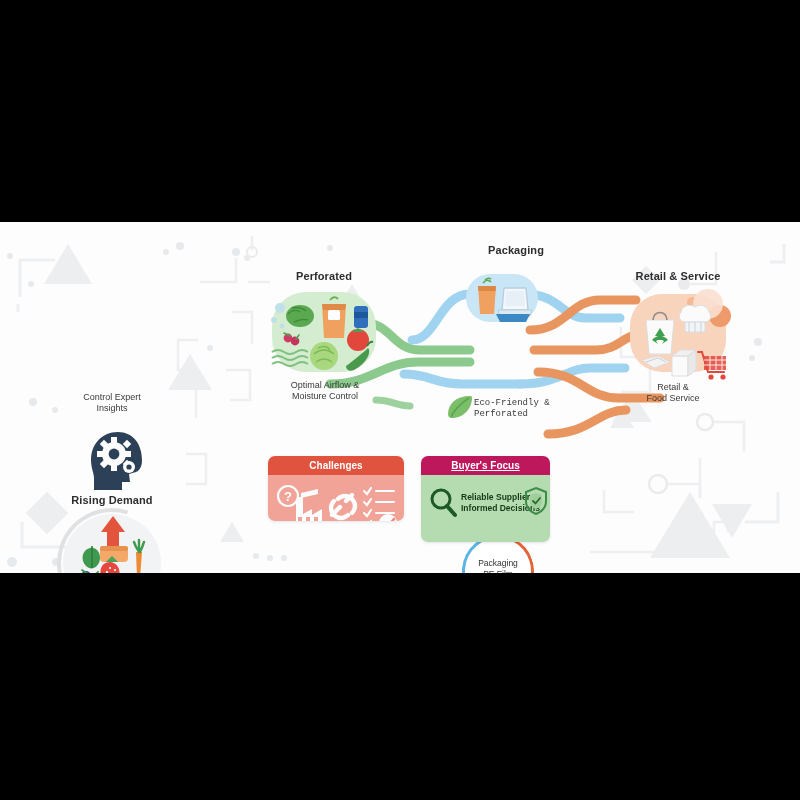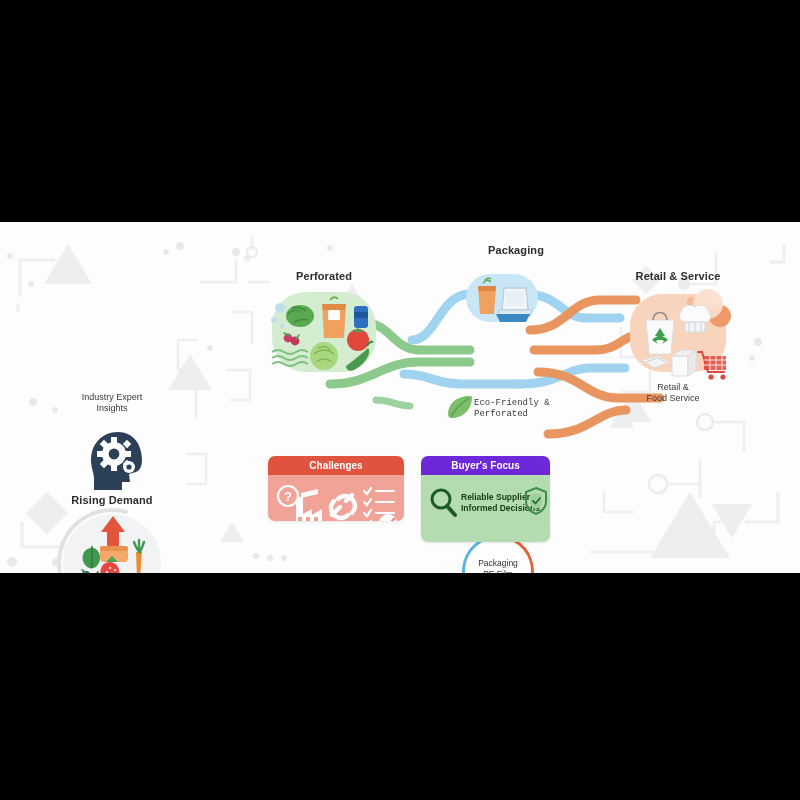"Optimal Airflow &" div.node-sub { html: none -> <div> <div>Optimal Airflow &amp;</div> <div>Moisture Control</div> </div> }
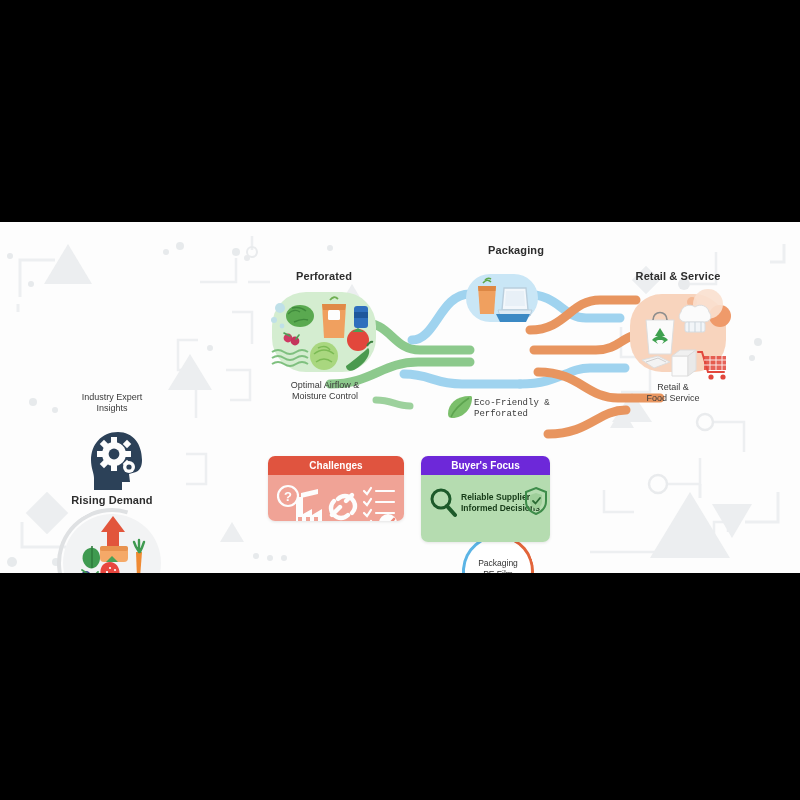"Industry Expert" div { text: Industry -> Control }
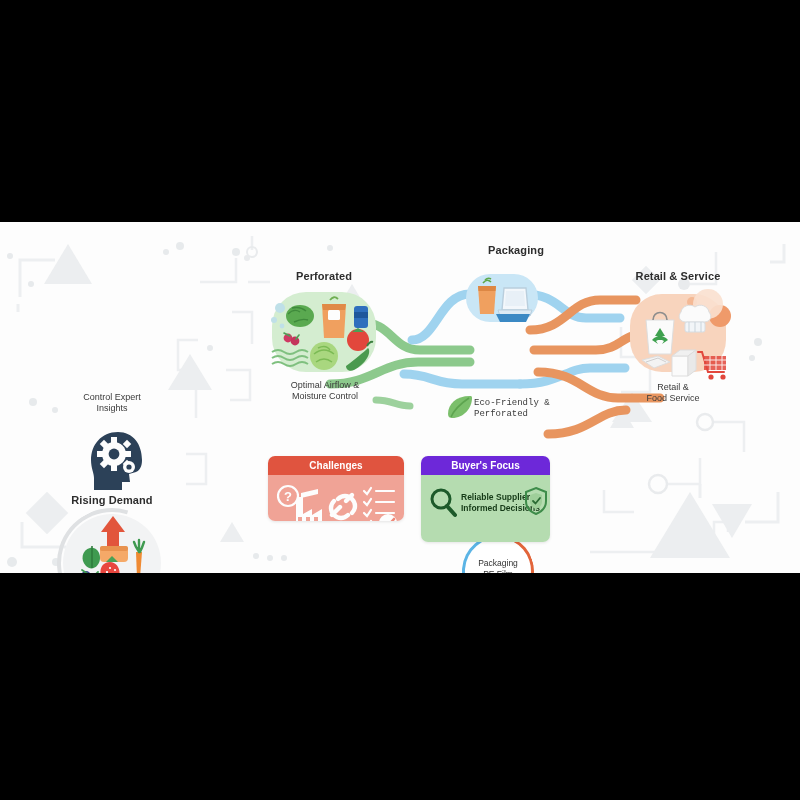"Buyer's Focus" #card-buyers .card-head { background: #6d28d9 -> #be185d; text-decoration: none -> underline }
